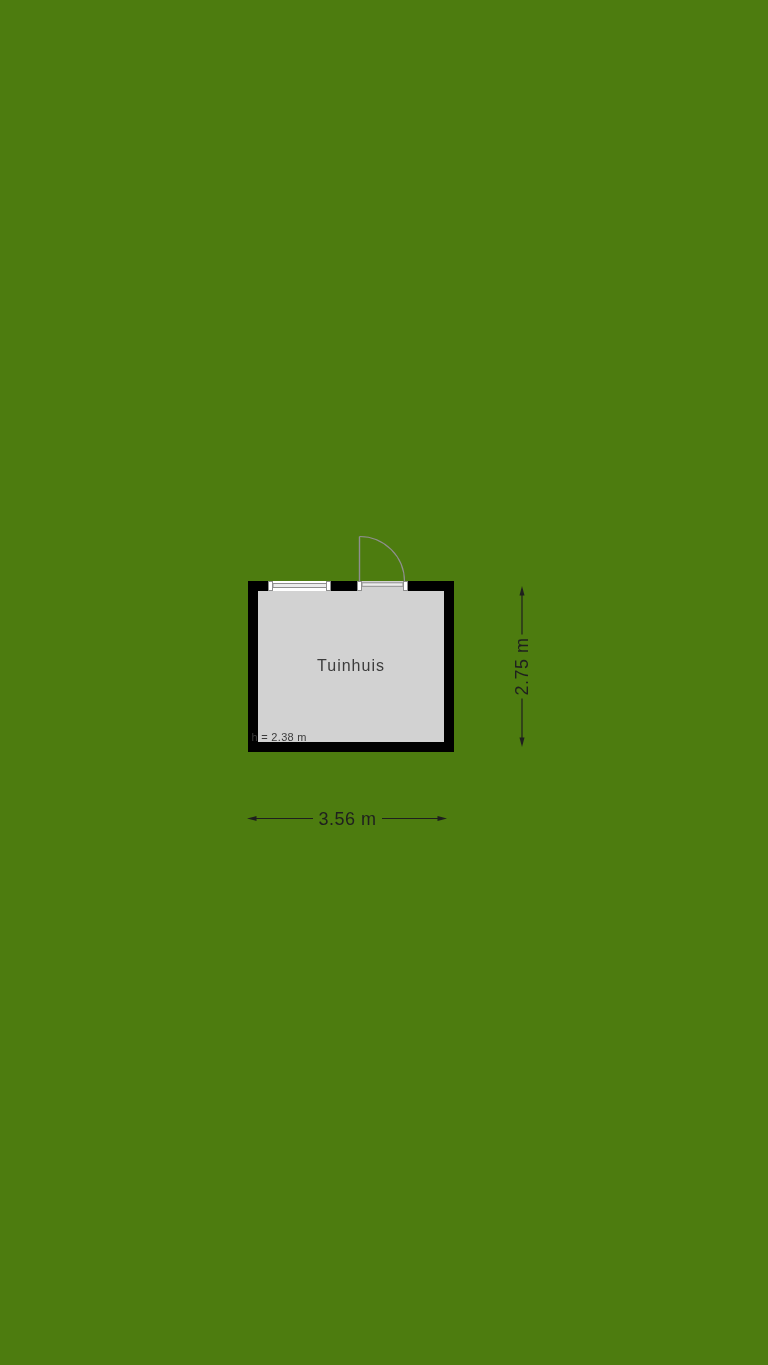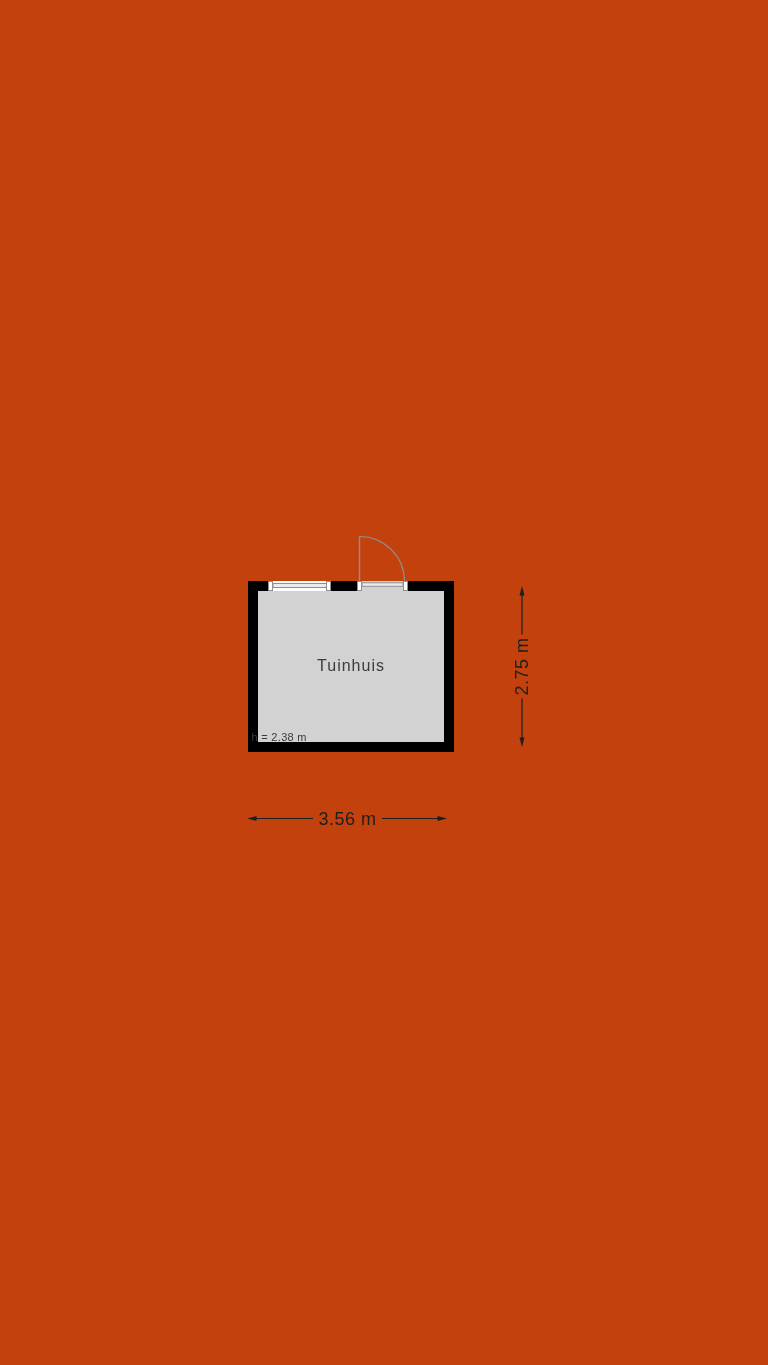"Tuinhuis" .page { background: #c2410c -> #4d7c0f }
